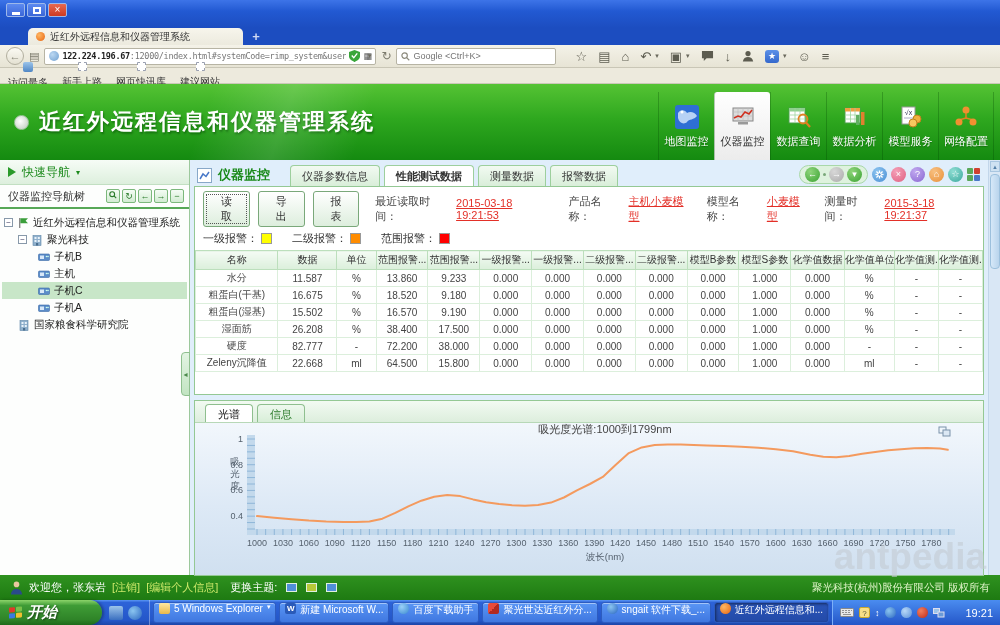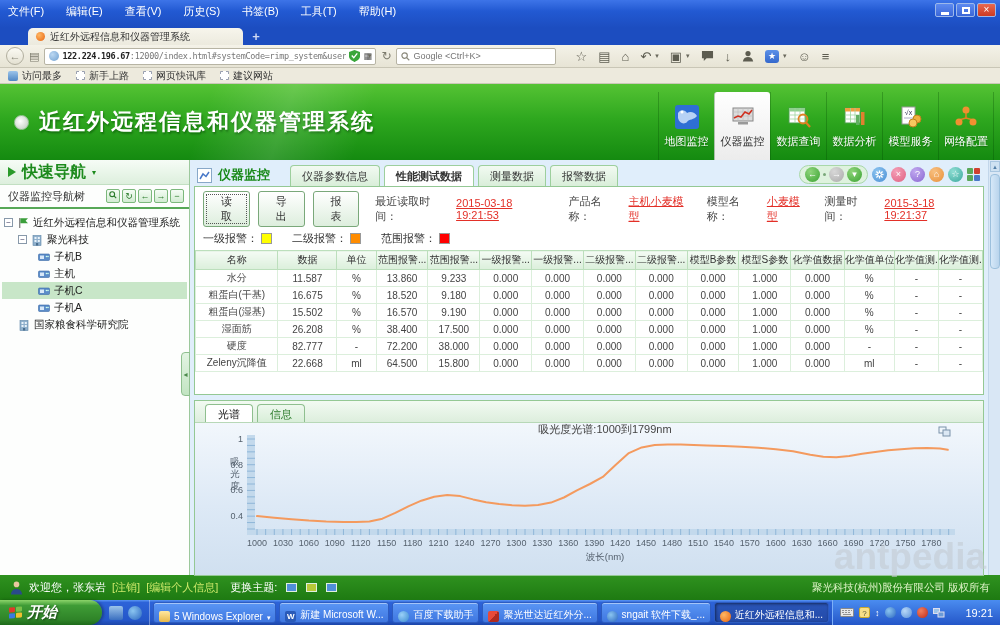"文件(F)" div.menubar { html: <div> <span>文件(F)</span> <span>编辑(E)</span> <span>查看(V)</span> <span>历史(S)</span> <span>书签(B)</span> <span>工具(T)</span> <span>帮助(H)</span> </div> -> none }
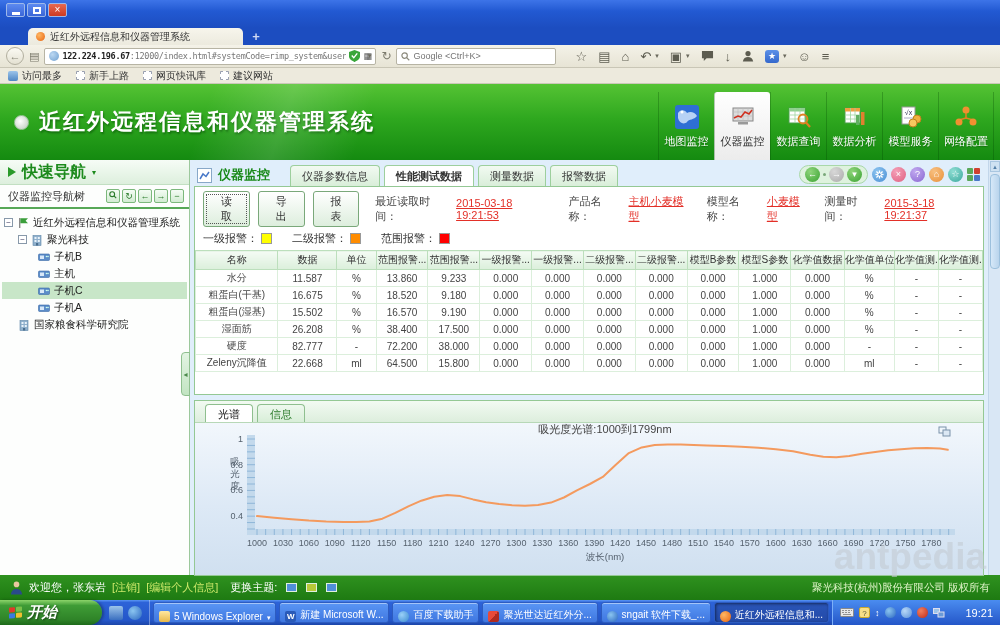"访问最多" .bm-item { flex-direction: none -> column }
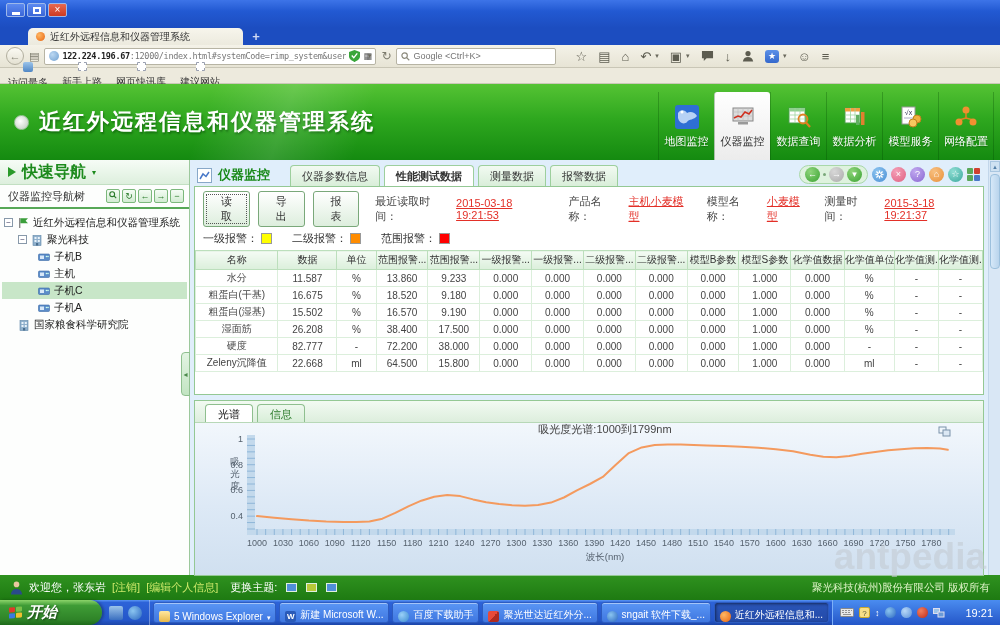"快速导航" .qn-label { font-size: 16px -> 12px; font-weight: bold -> normal }
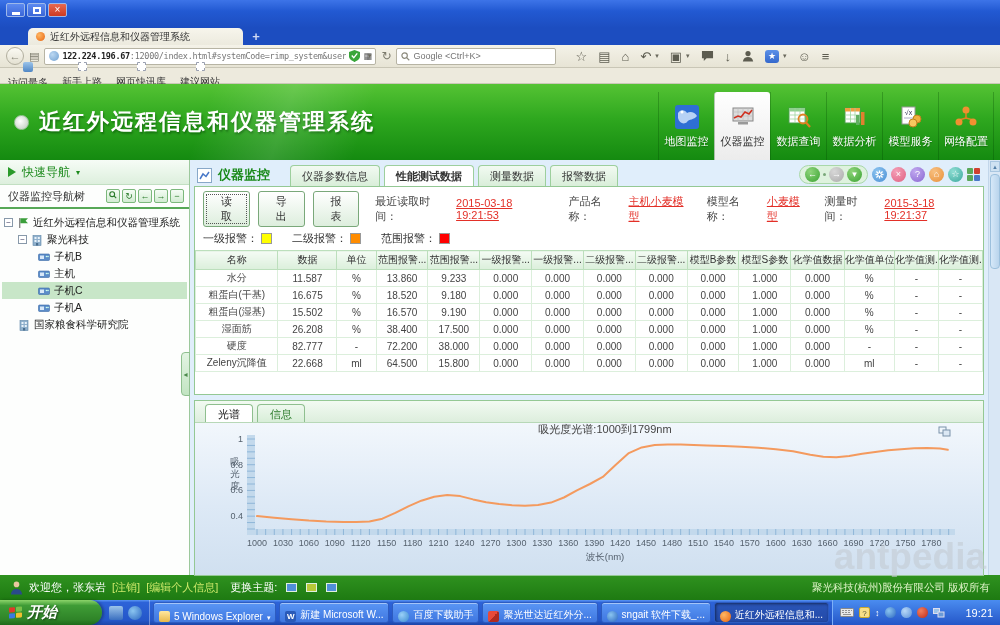"5 Windows Explorer" .tbtn { align-items: flex-end -> flex-start }
